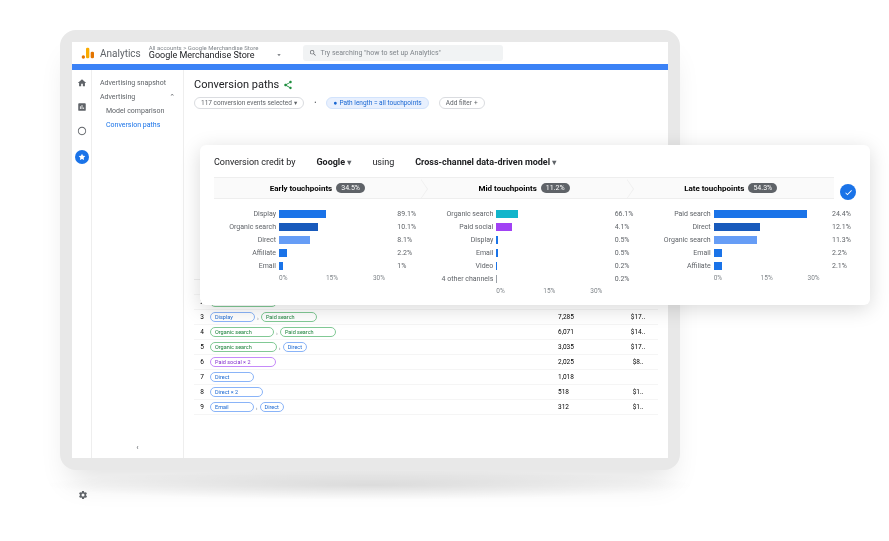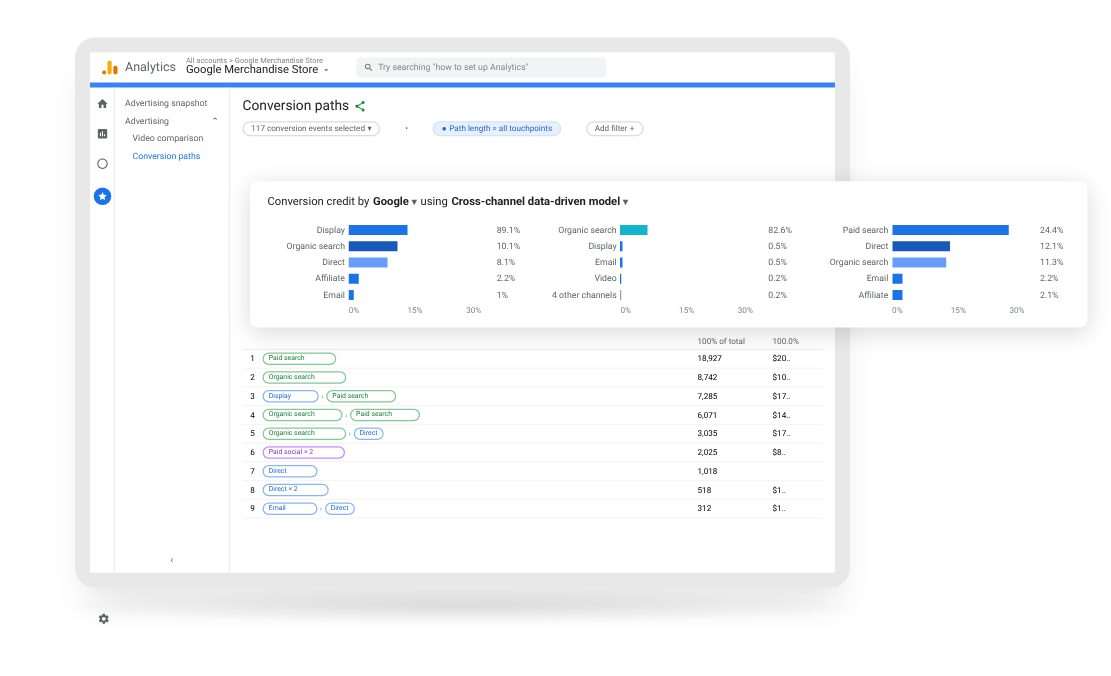"Analytics" .topbar { border-bottom: 4px solid #3b82f6 -> 6px solid #3b82f6 }
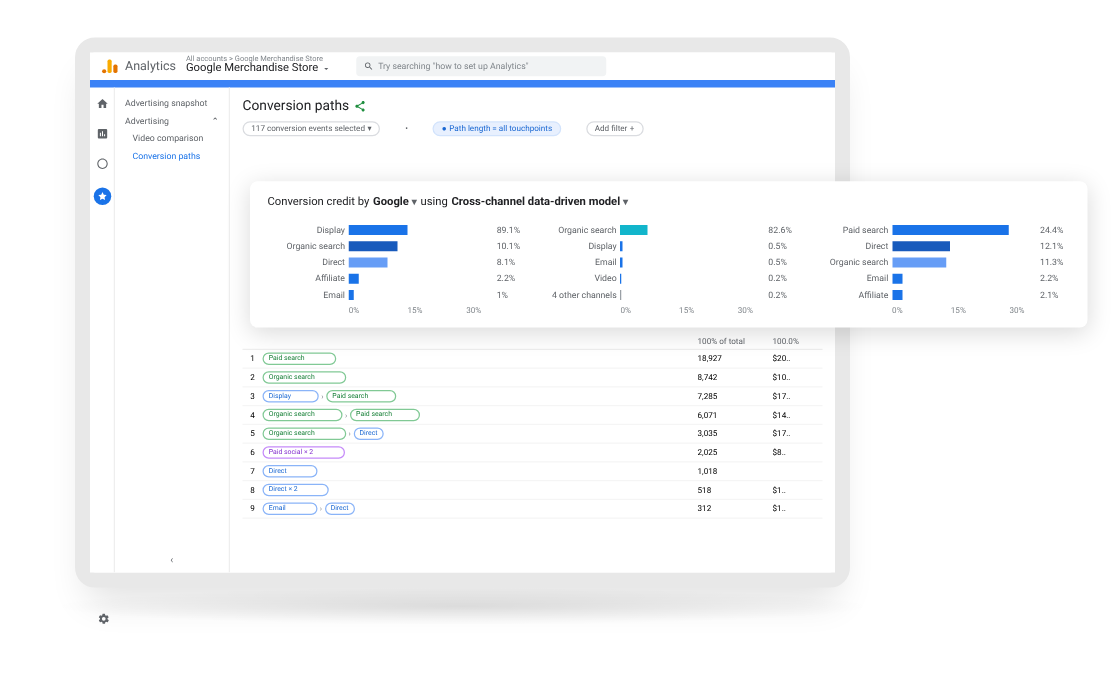"Google Merchandise Store" .prop { gap: 2px -> 20px }
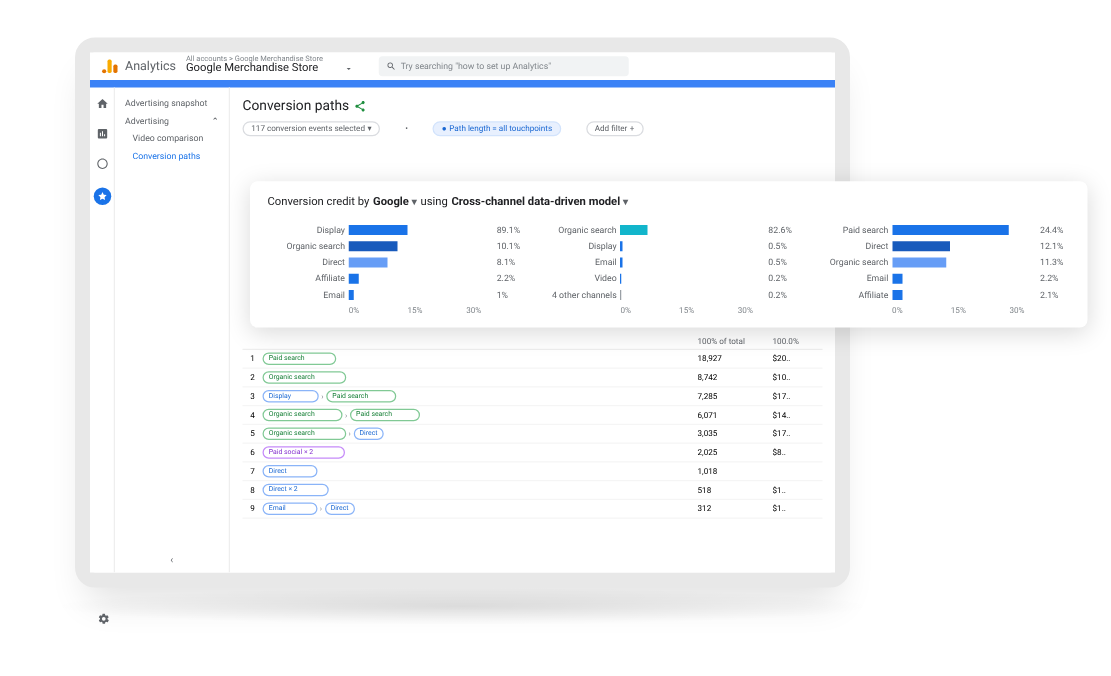"117 conversion events selected" .filters { gap: 20px -> 10px }
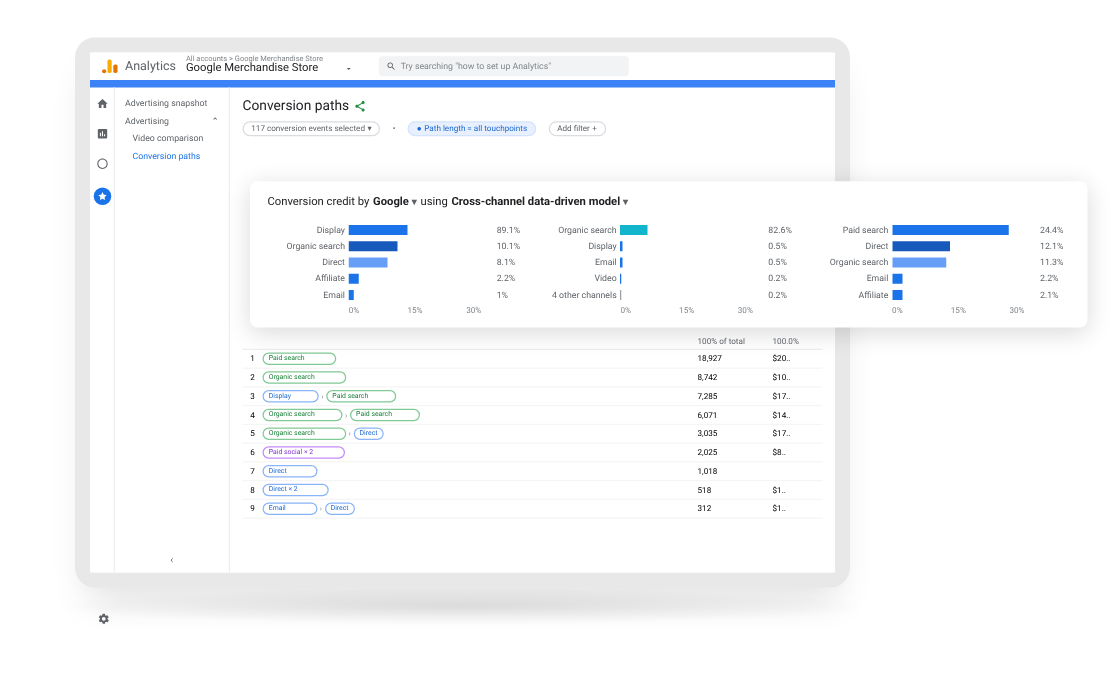"Video comparison" div.nav-item { text: Video -> Model }
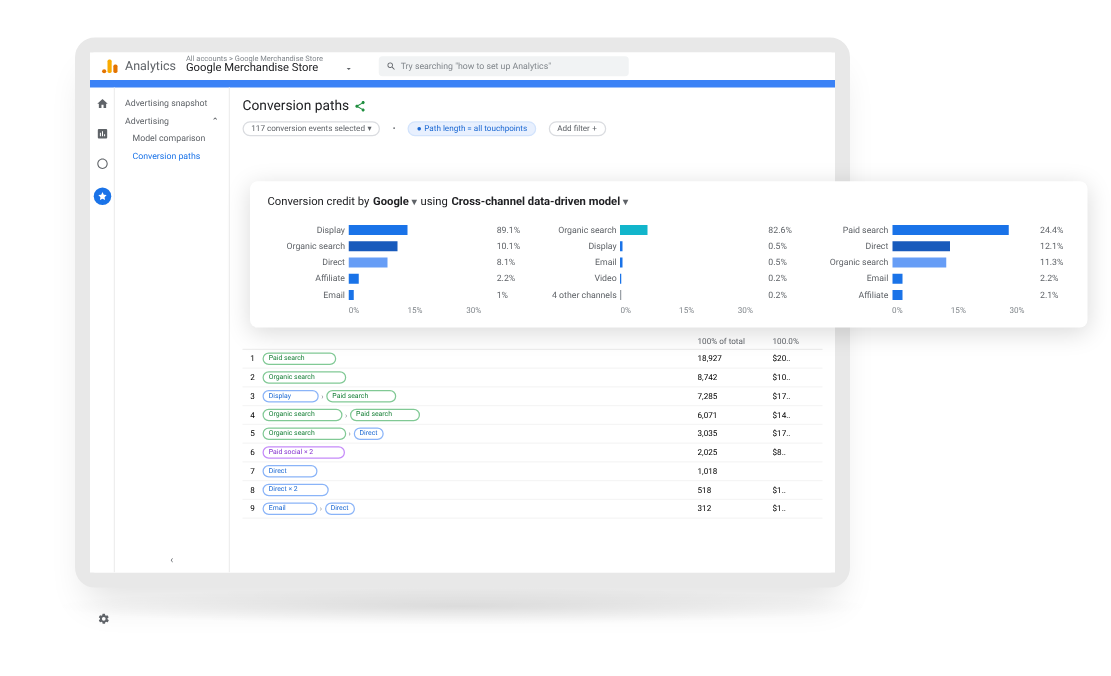"Conversion credit by" .card-title { gap: 3px -> 21px }
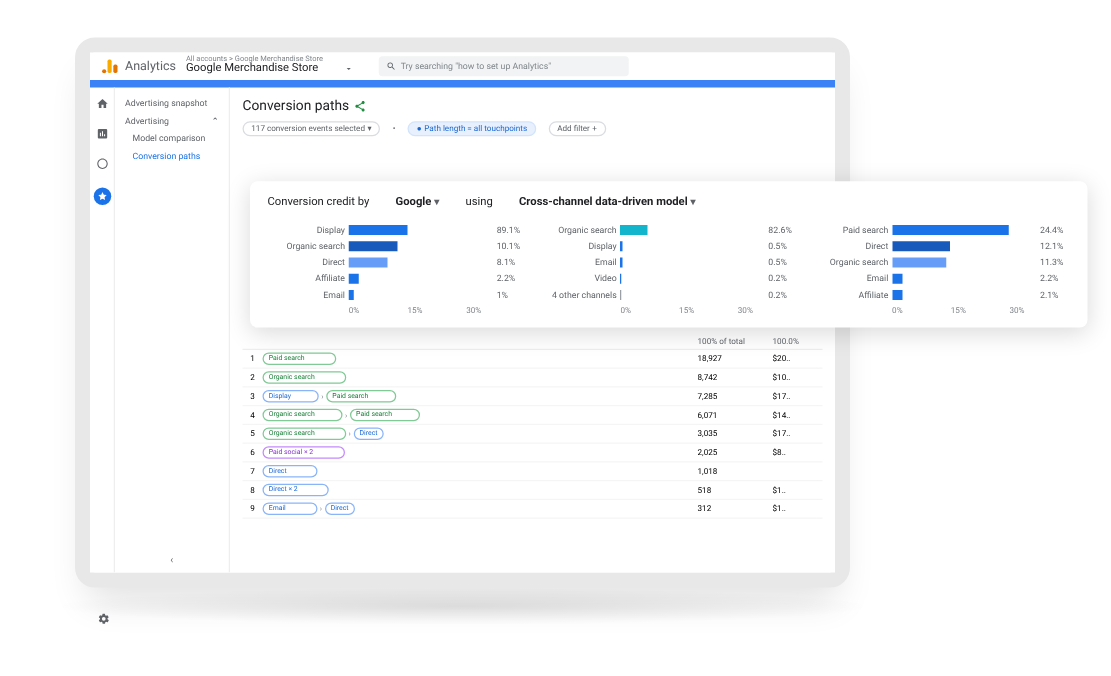"Early touchpoints" div { html: none -> <div> <div> <div> <b>Early touchpoints</b> <span>34.5%</span> </div> <div> <b>Mid touchpoints</b> <span>11.2%</span> </div> <div> <b>Late touchpoints</b> <span>54.3%</span> </div> </div> <div> <svg> <path></path> </svg> </div> </div> }
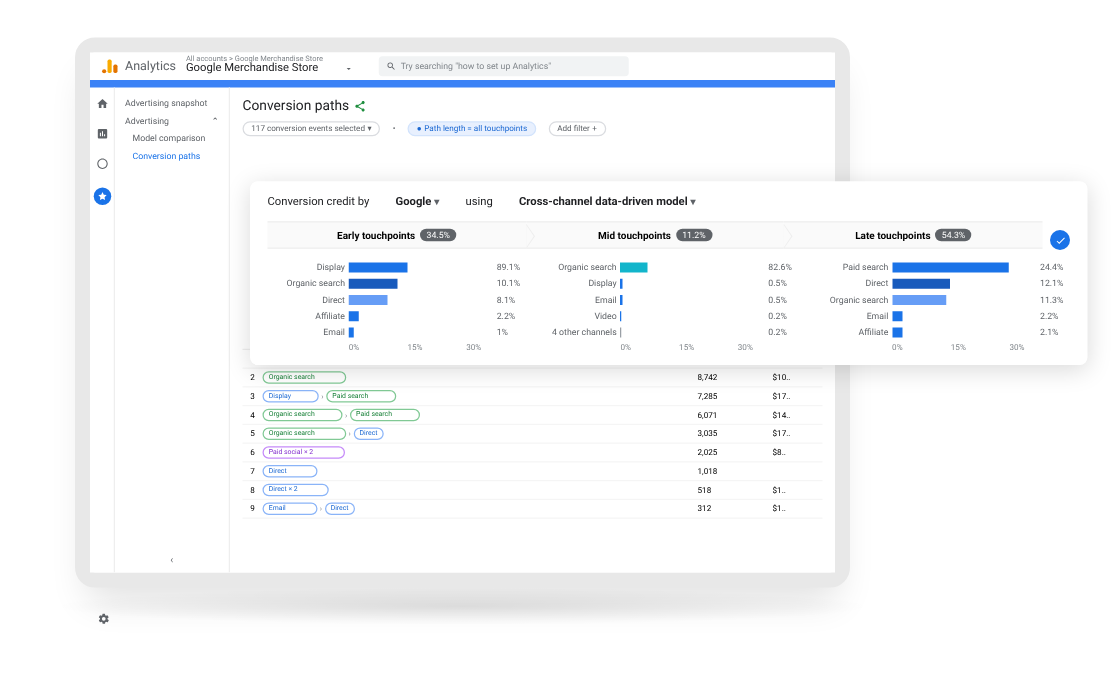"82.6%" div.bar-val { text: 82.6% -> 66.1% }
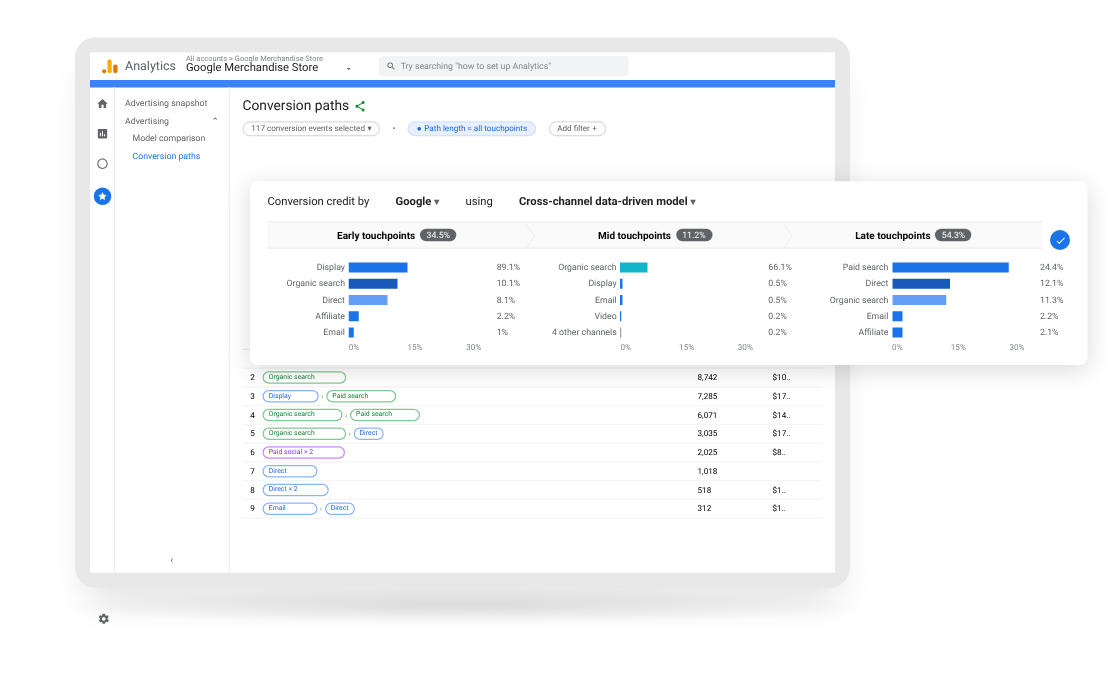"Paid social" div.bar-row { html: none -> <div> <div>Paid social</div> <div> <div></div> </div> <div>4.1%</div> </div> }
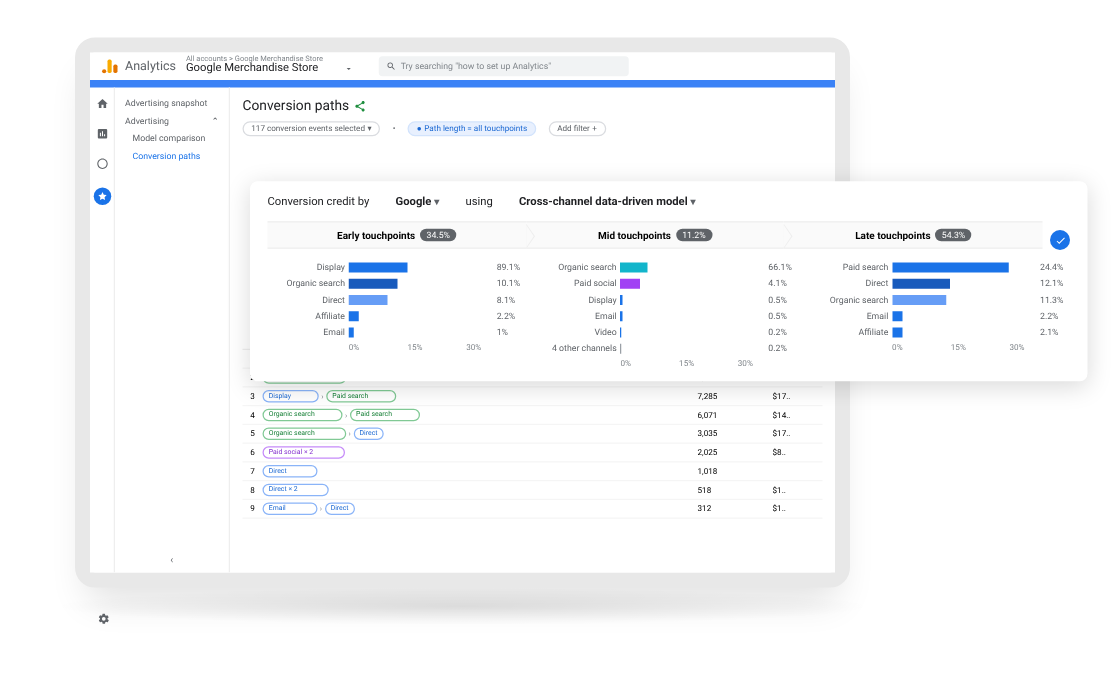"$17.." .col-v2 { text-align: left -> center }
